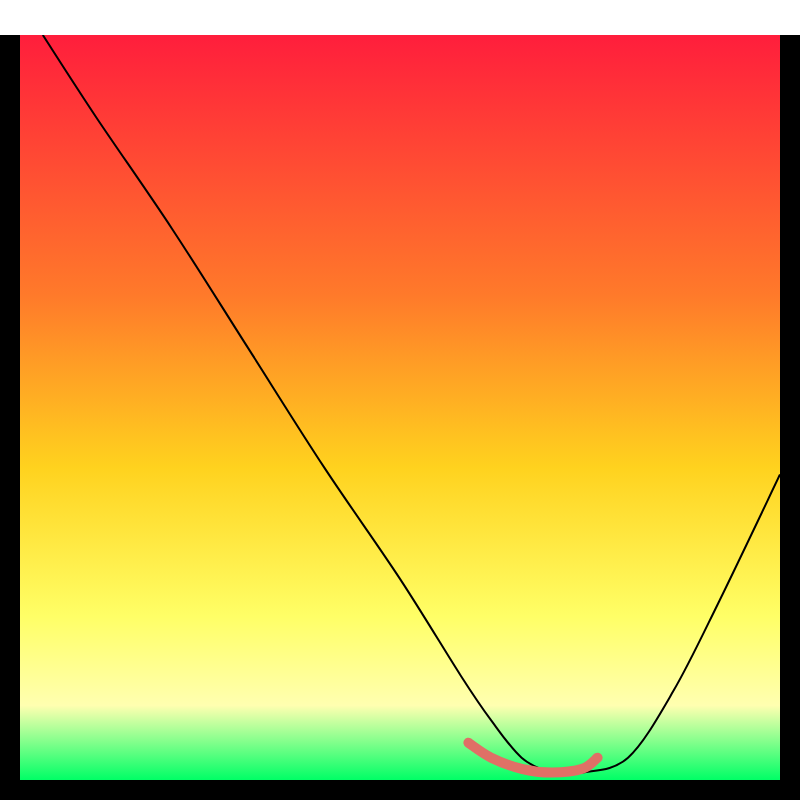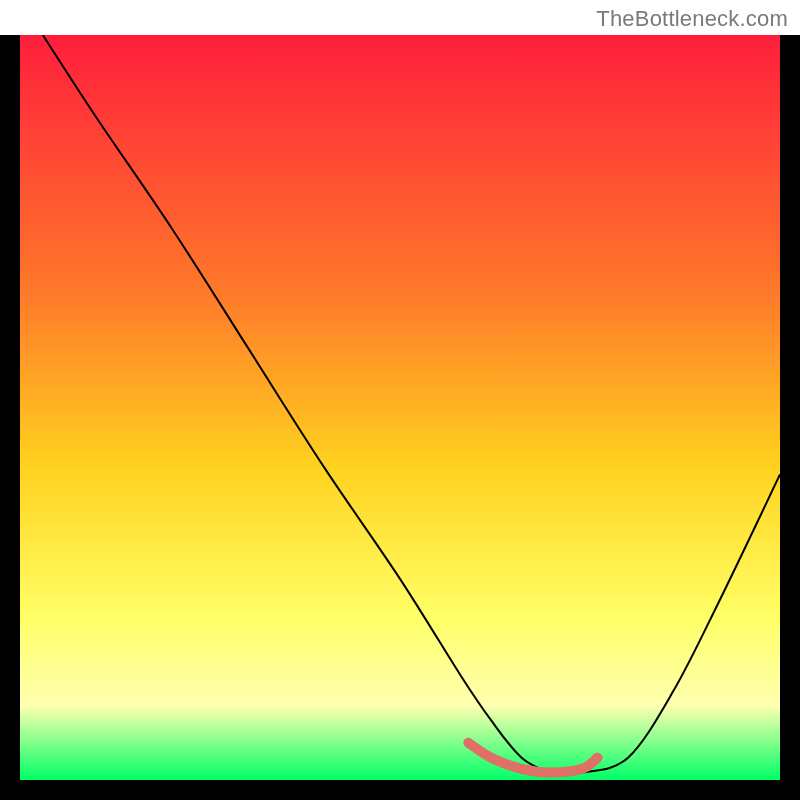"TheBottleneck.com" div.attribution { html: <div>TheBottleneck.com</div> -> none }
